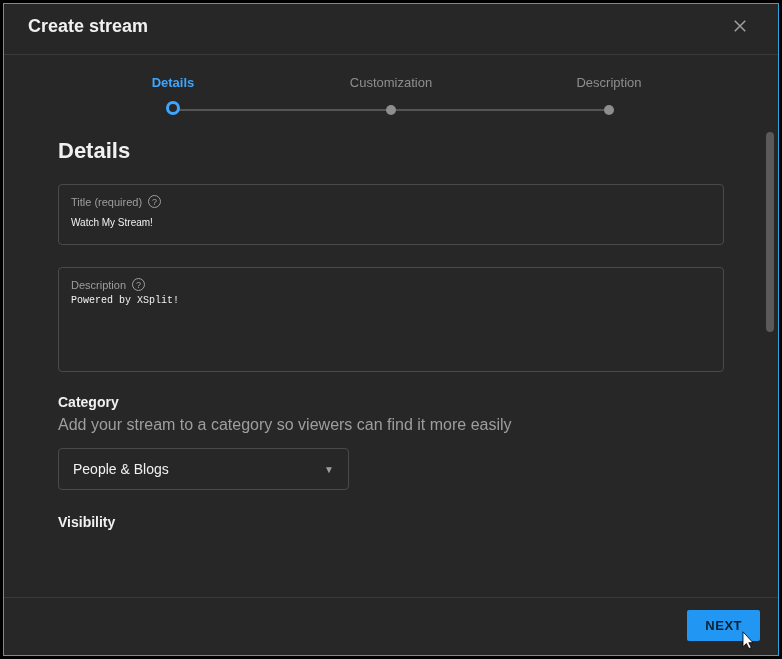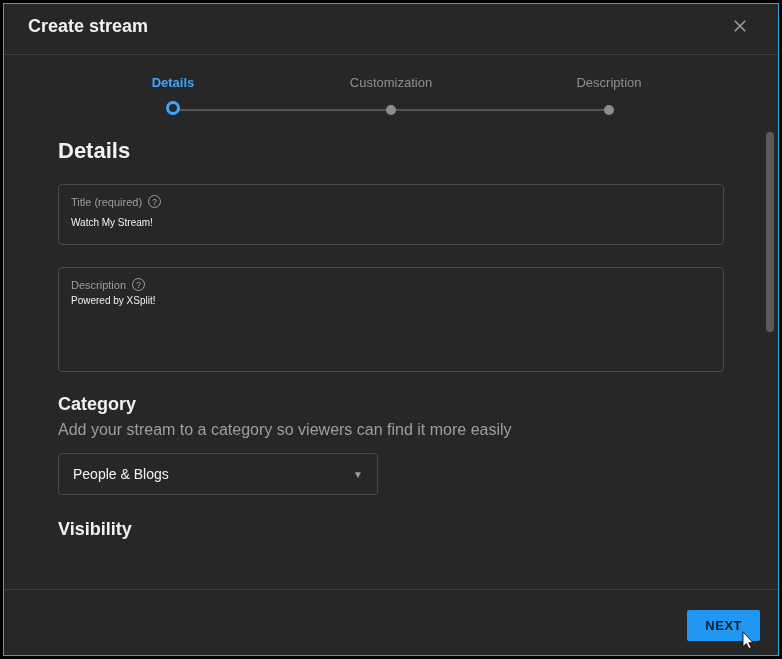"Powered by XSplit!" .desc-field .field-value { font-family: none -> Liberation Mono, monospace }
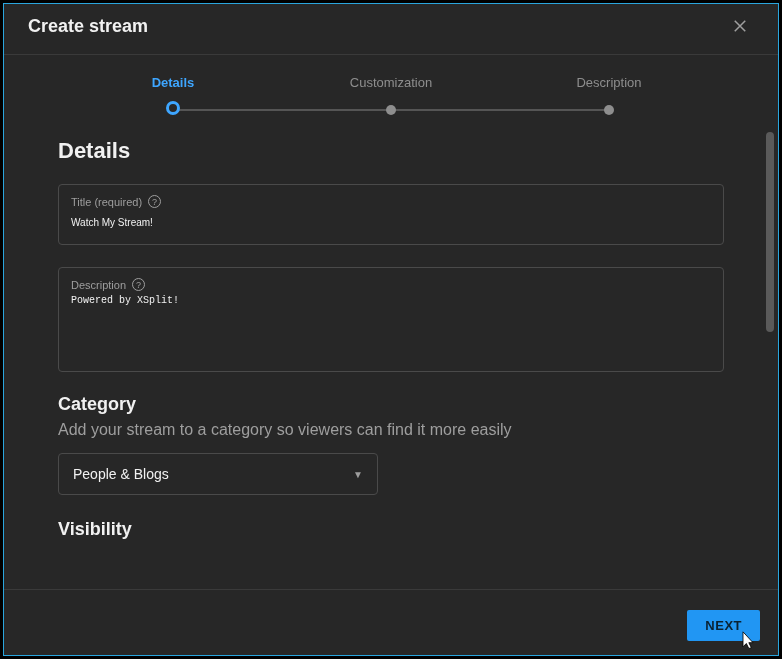"Category" .sub-h { font-size: 18px -> 14px }
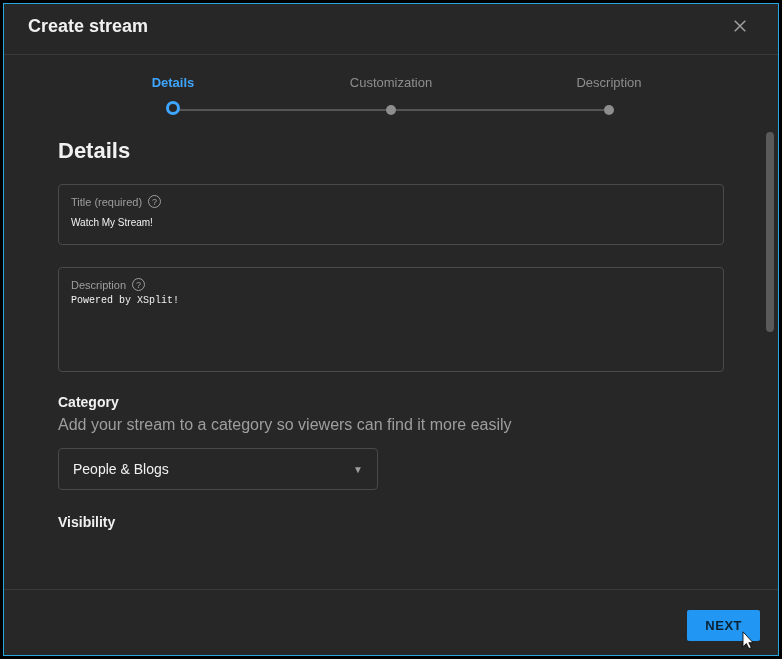"People & Blogs" .select { width: 320px -> 291px }
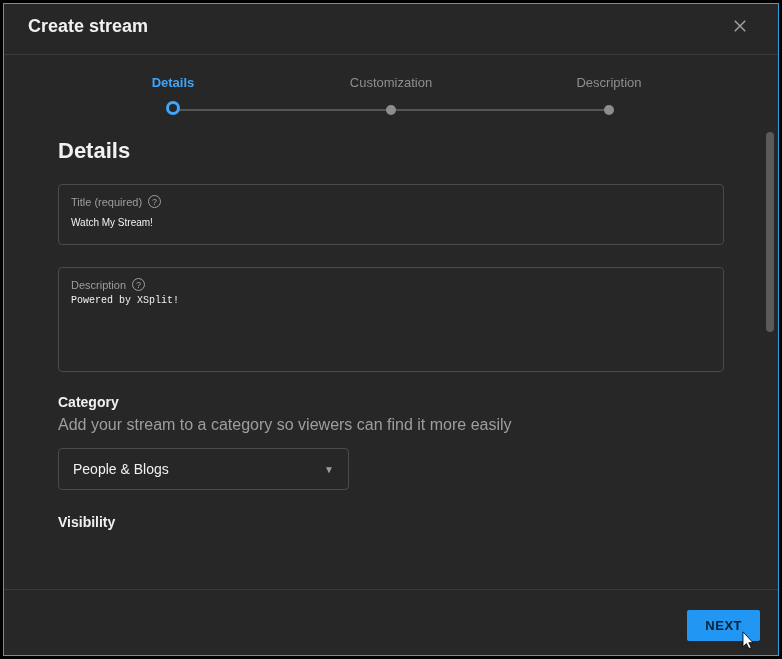"NEXT" .footer { padding: 20px 18px 14px 18px -> 12px 18px 14px 18px }
